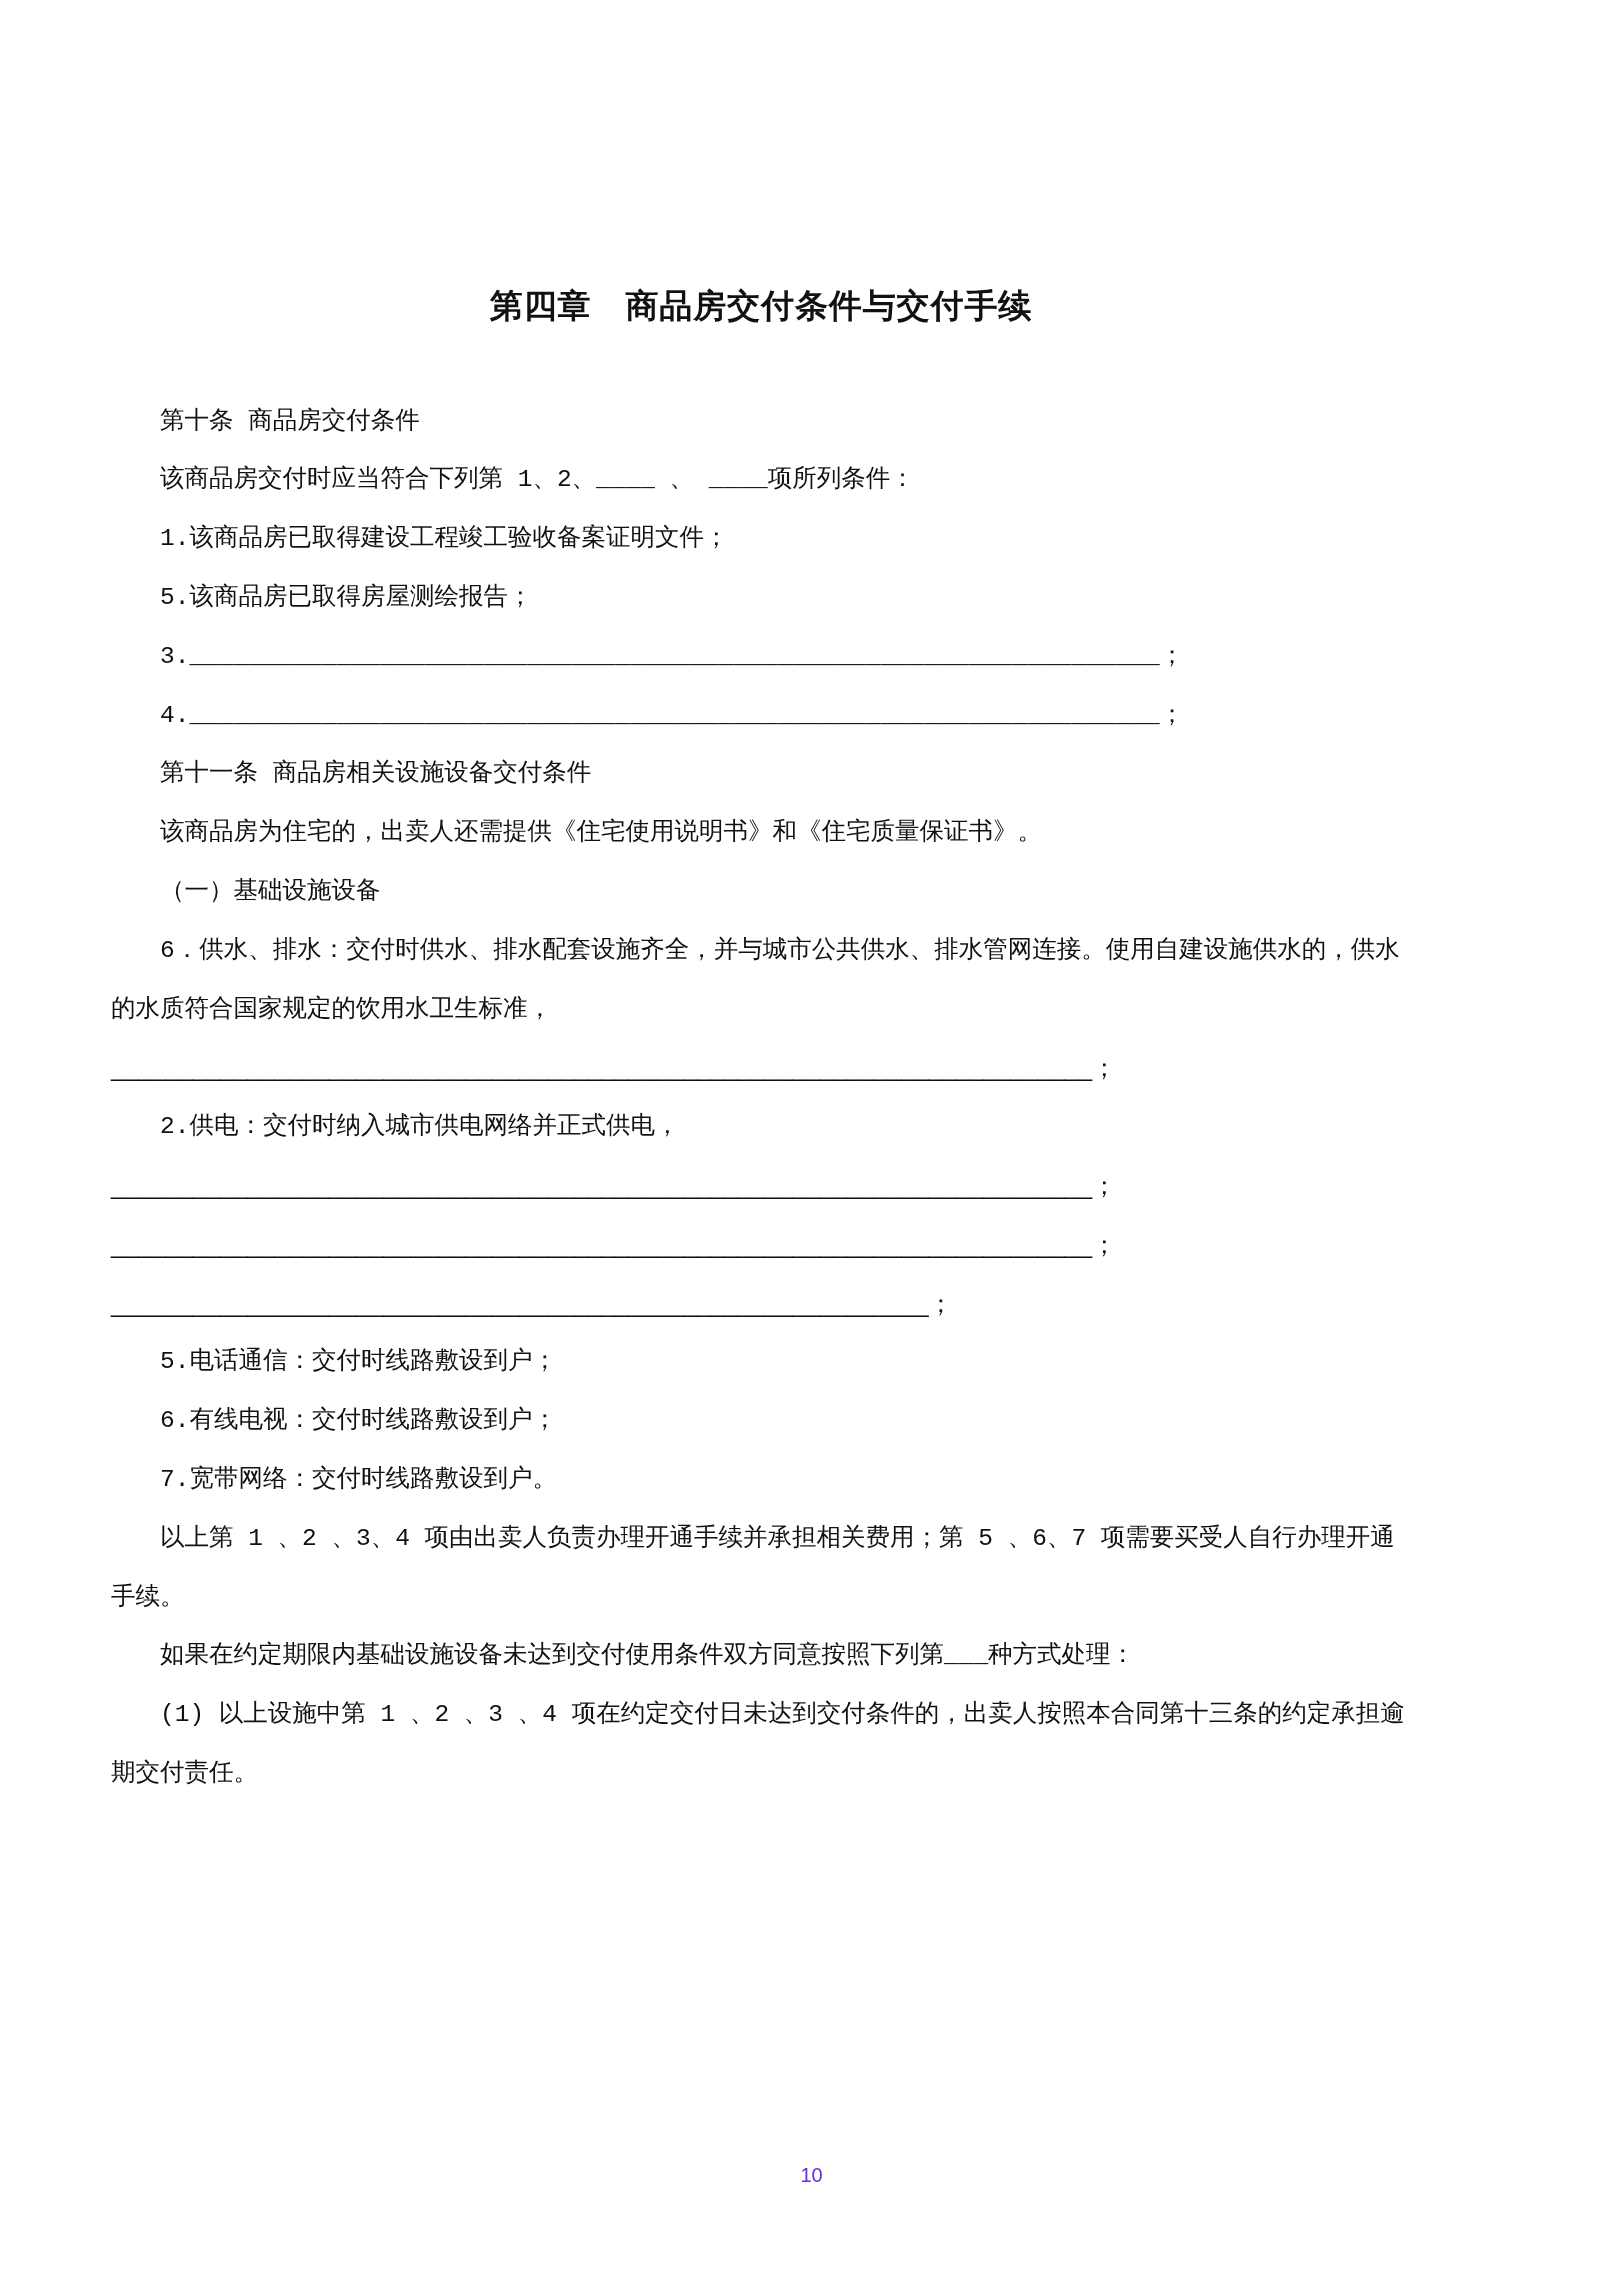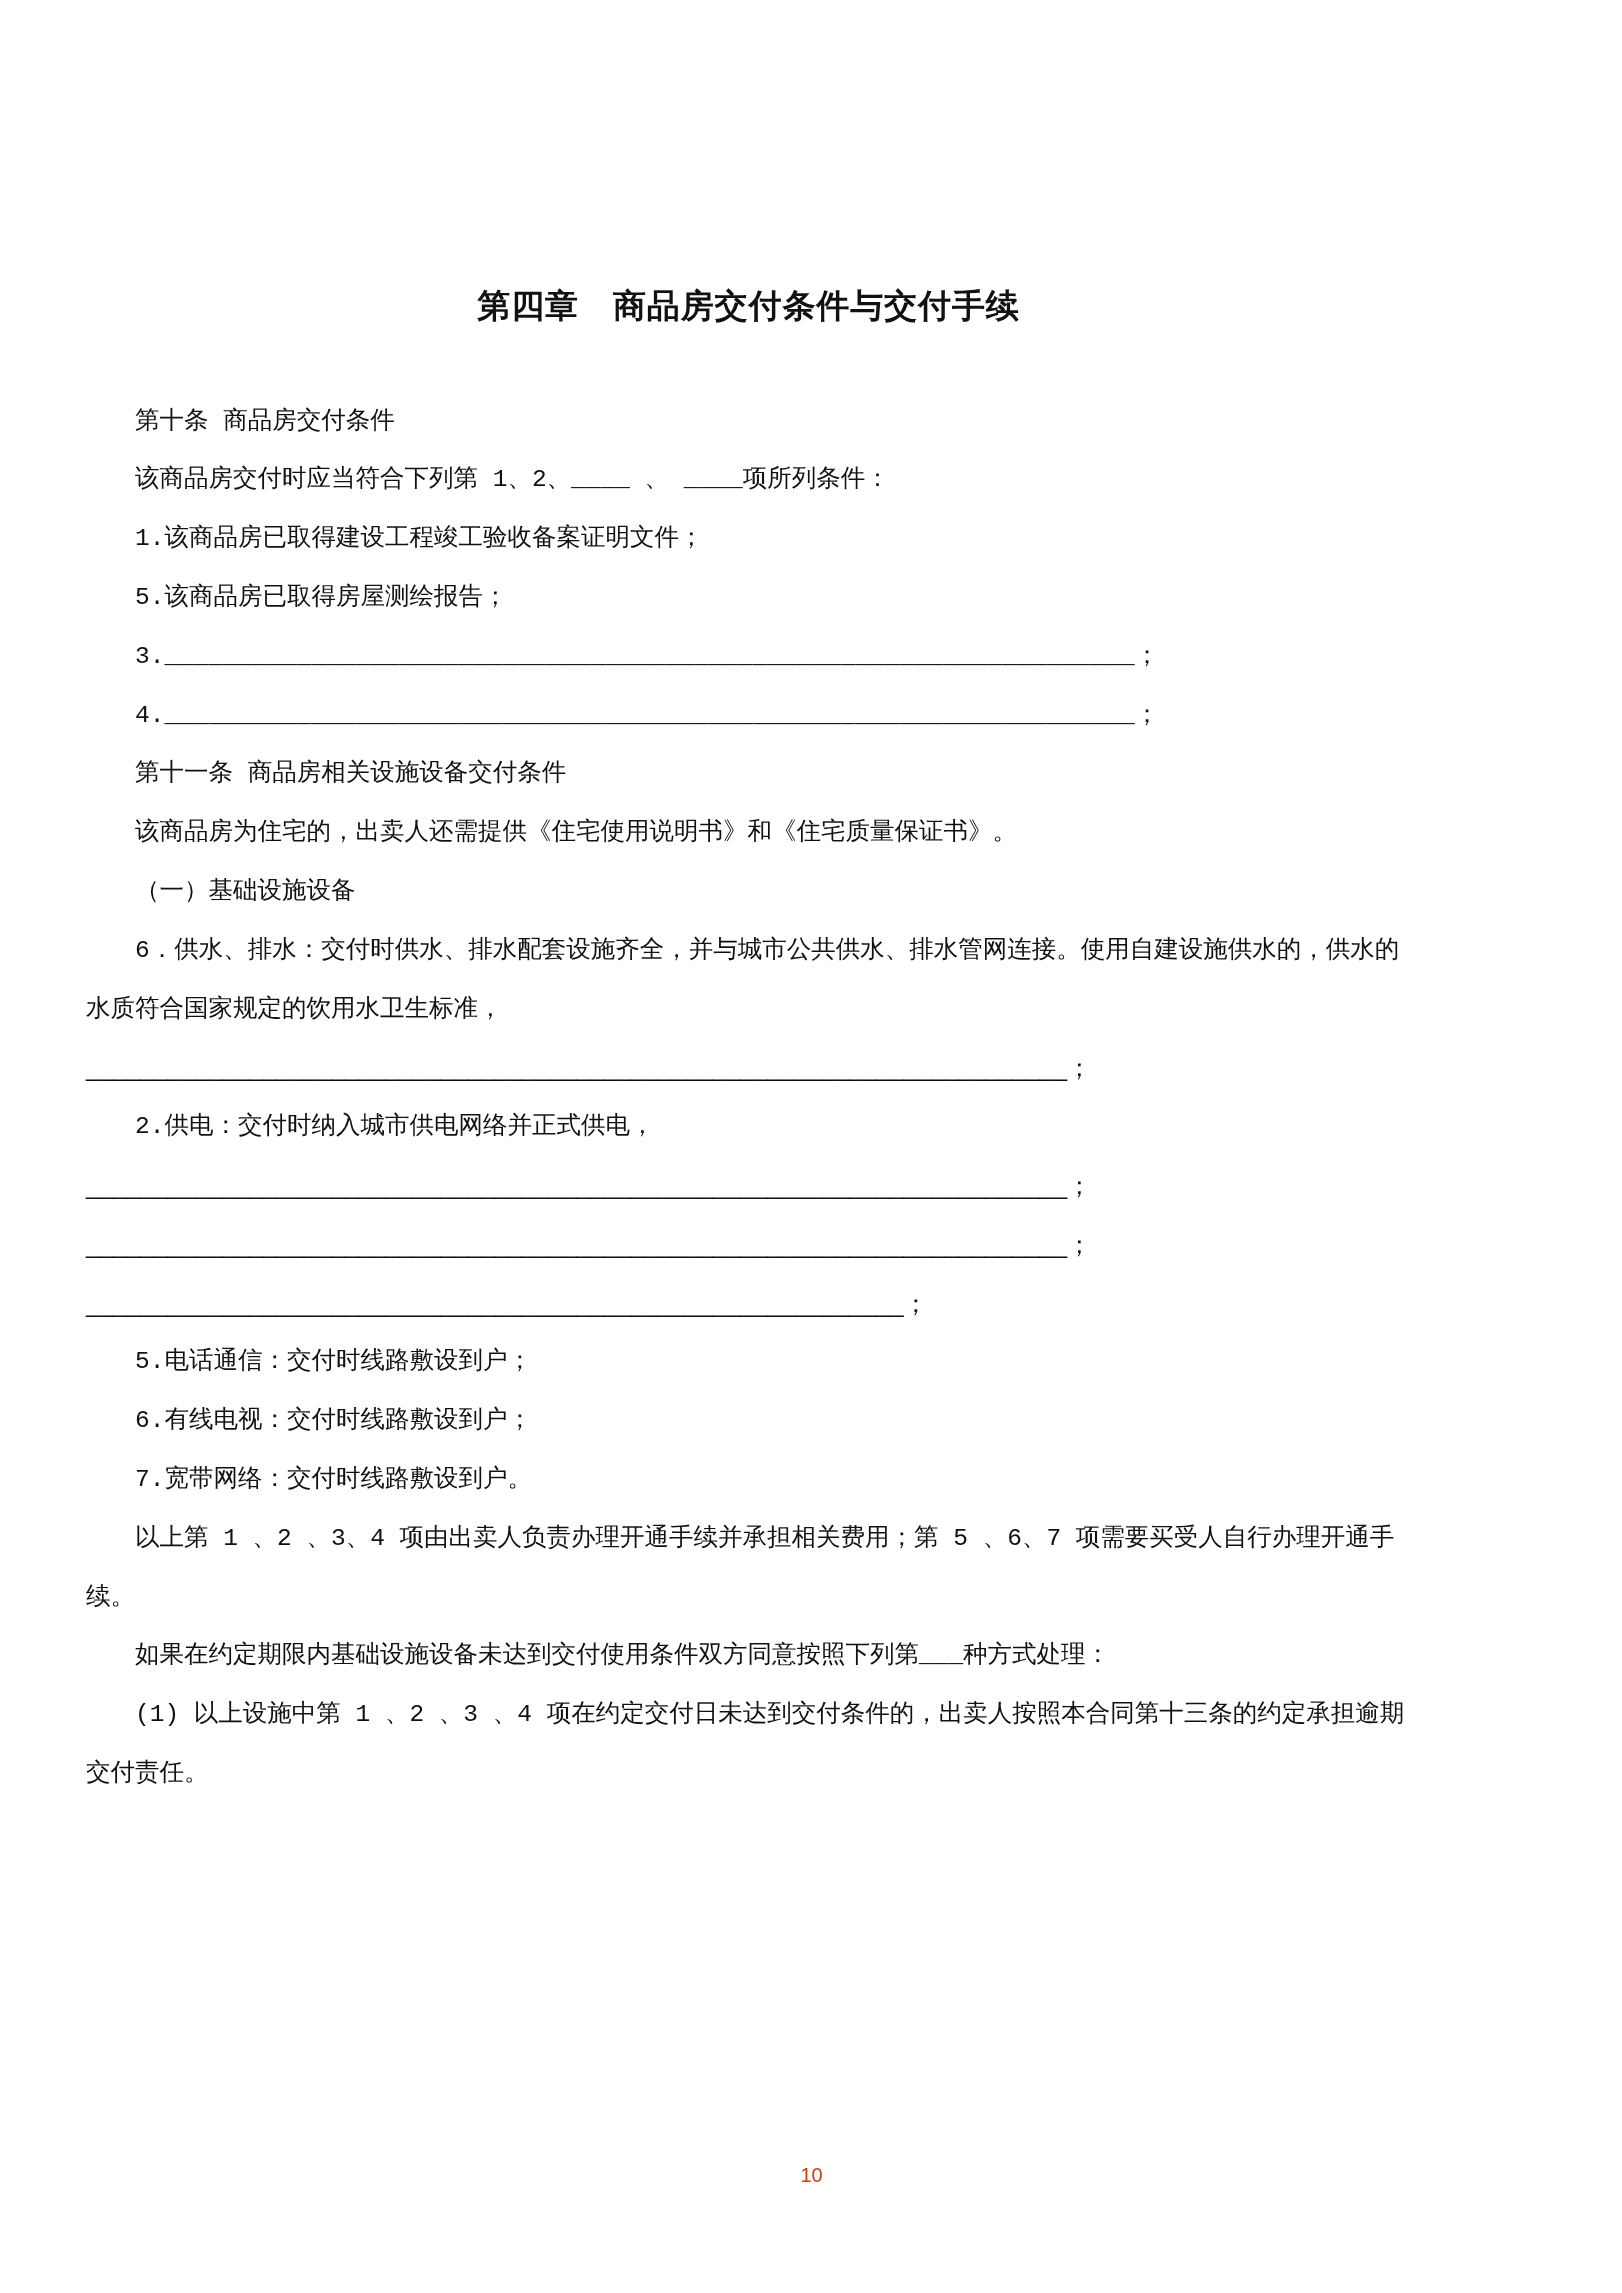"第四章 商品房交付条件与交付手续" .page { padding: 286px 212px 0 86px -> 286px 212px 0 111px }
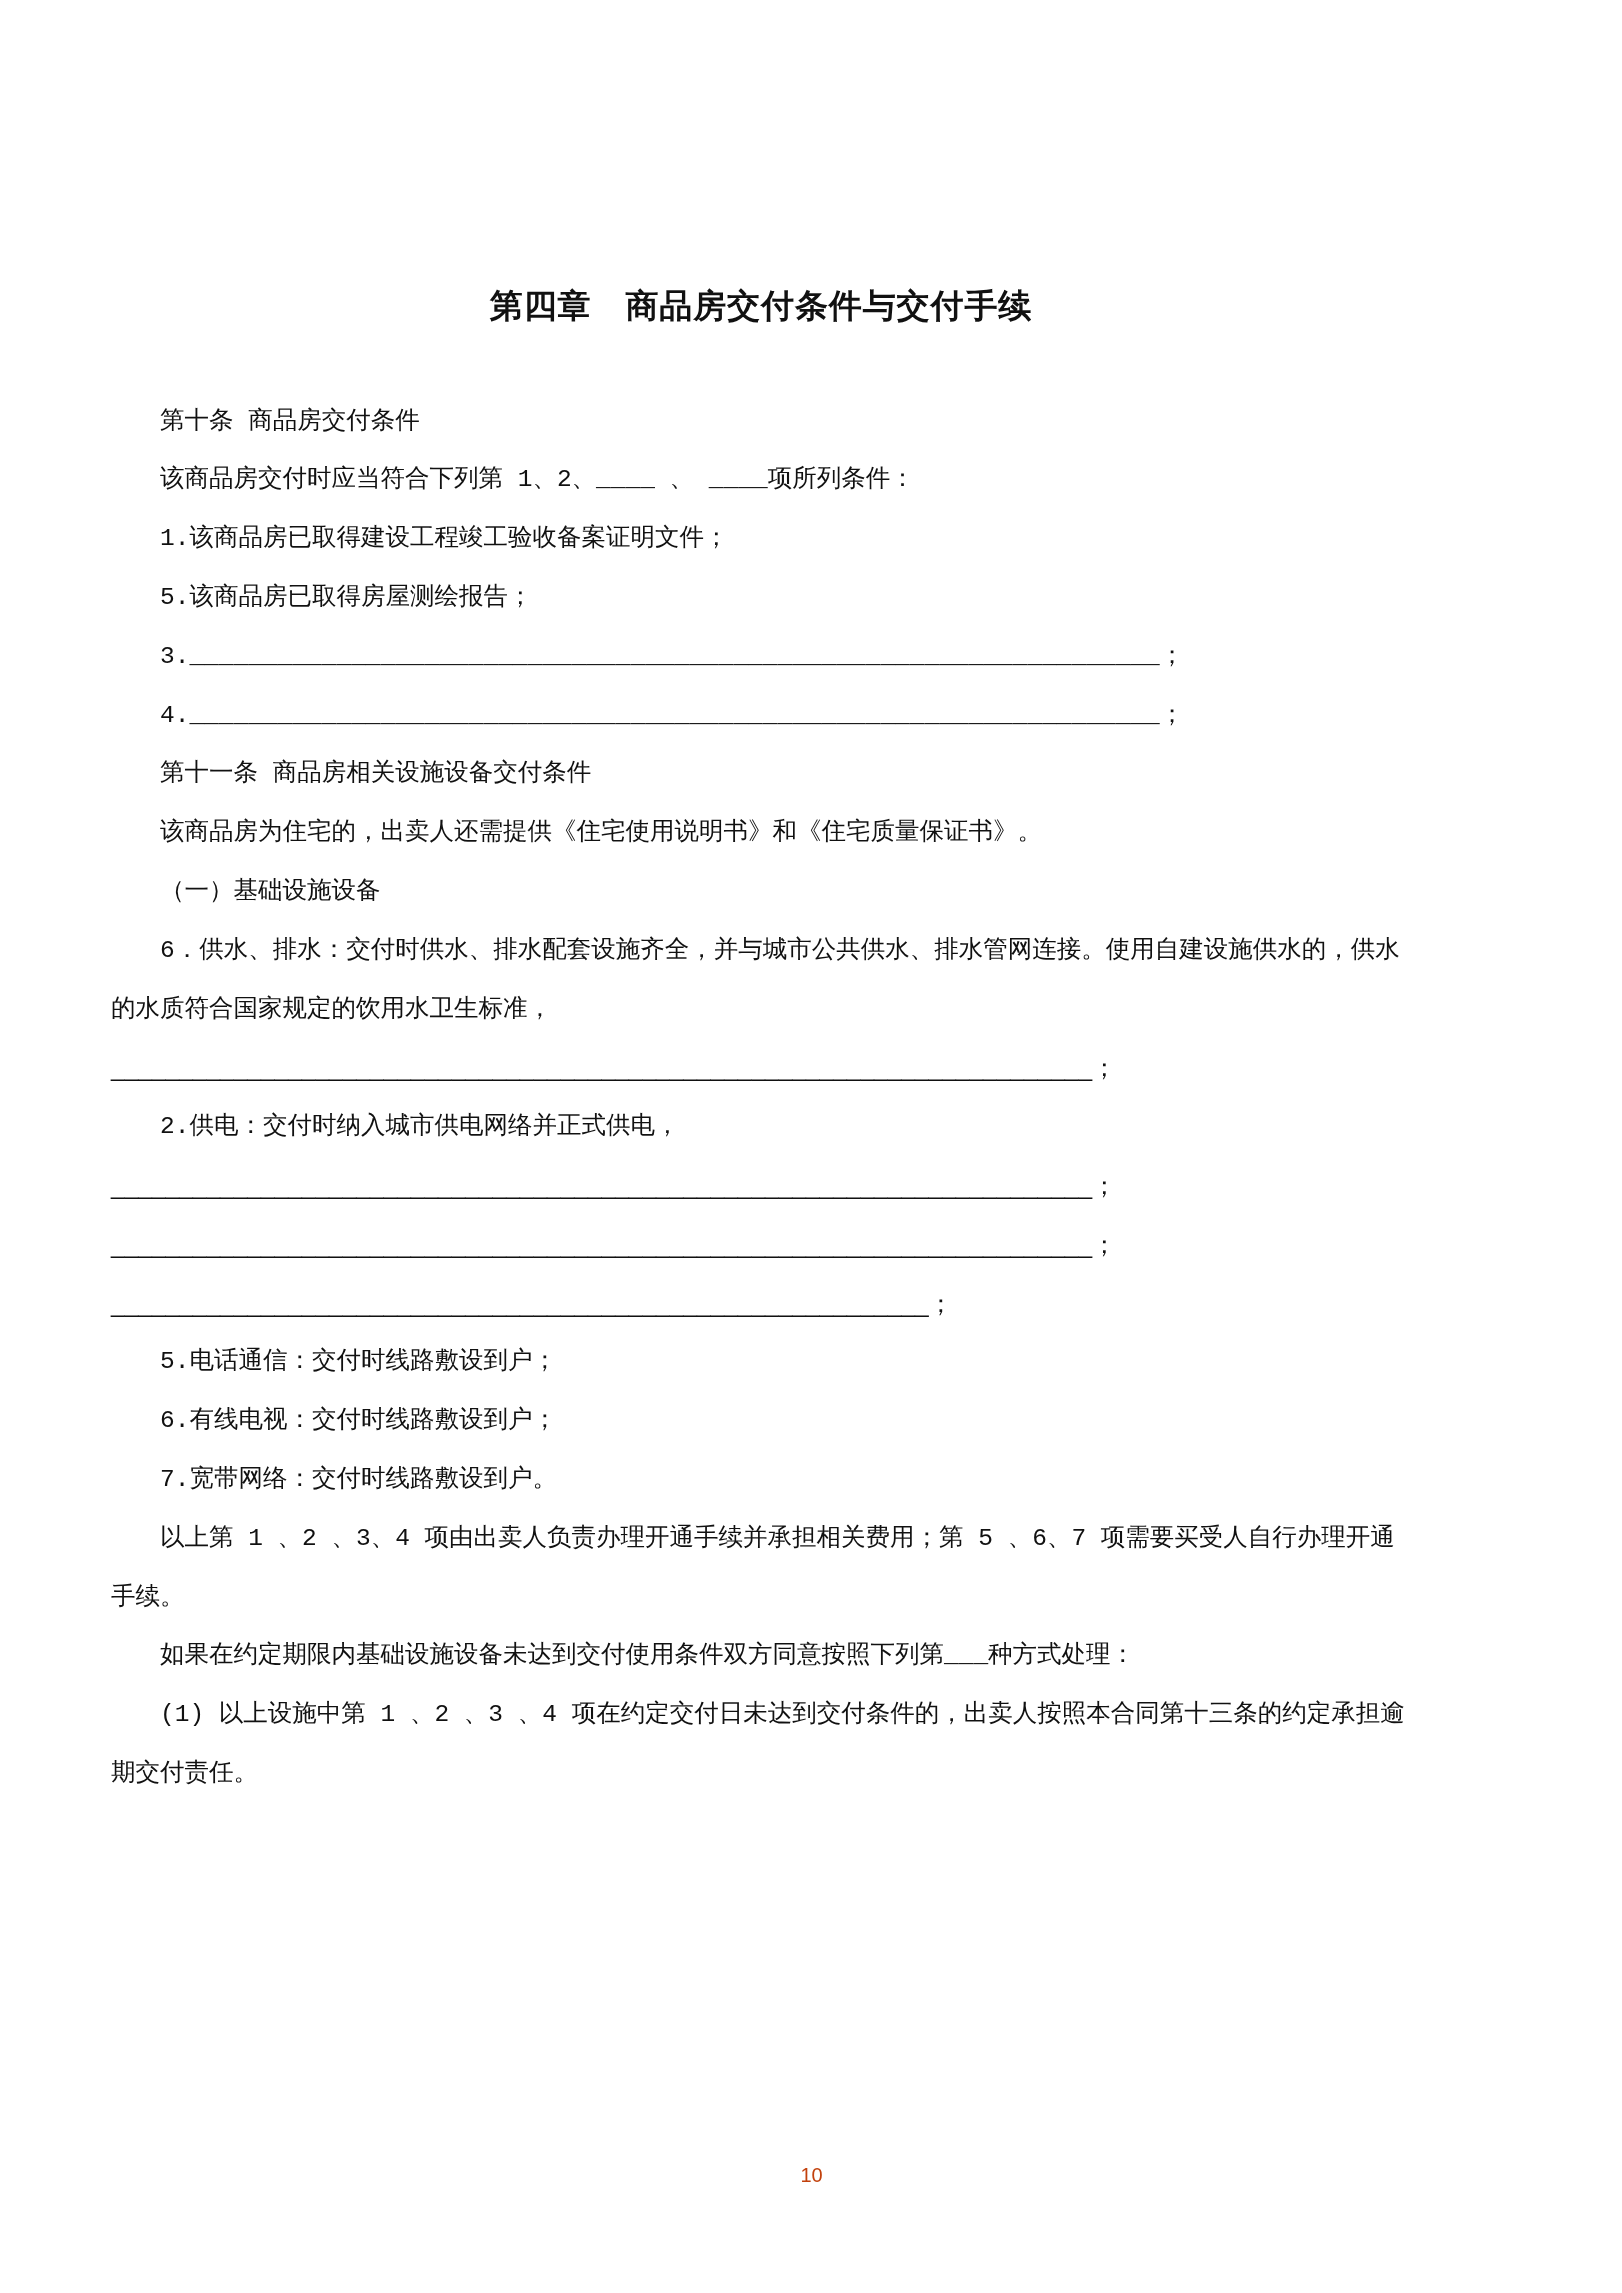"10" .page-number { color: #c2410c -> #6d28d9 }
